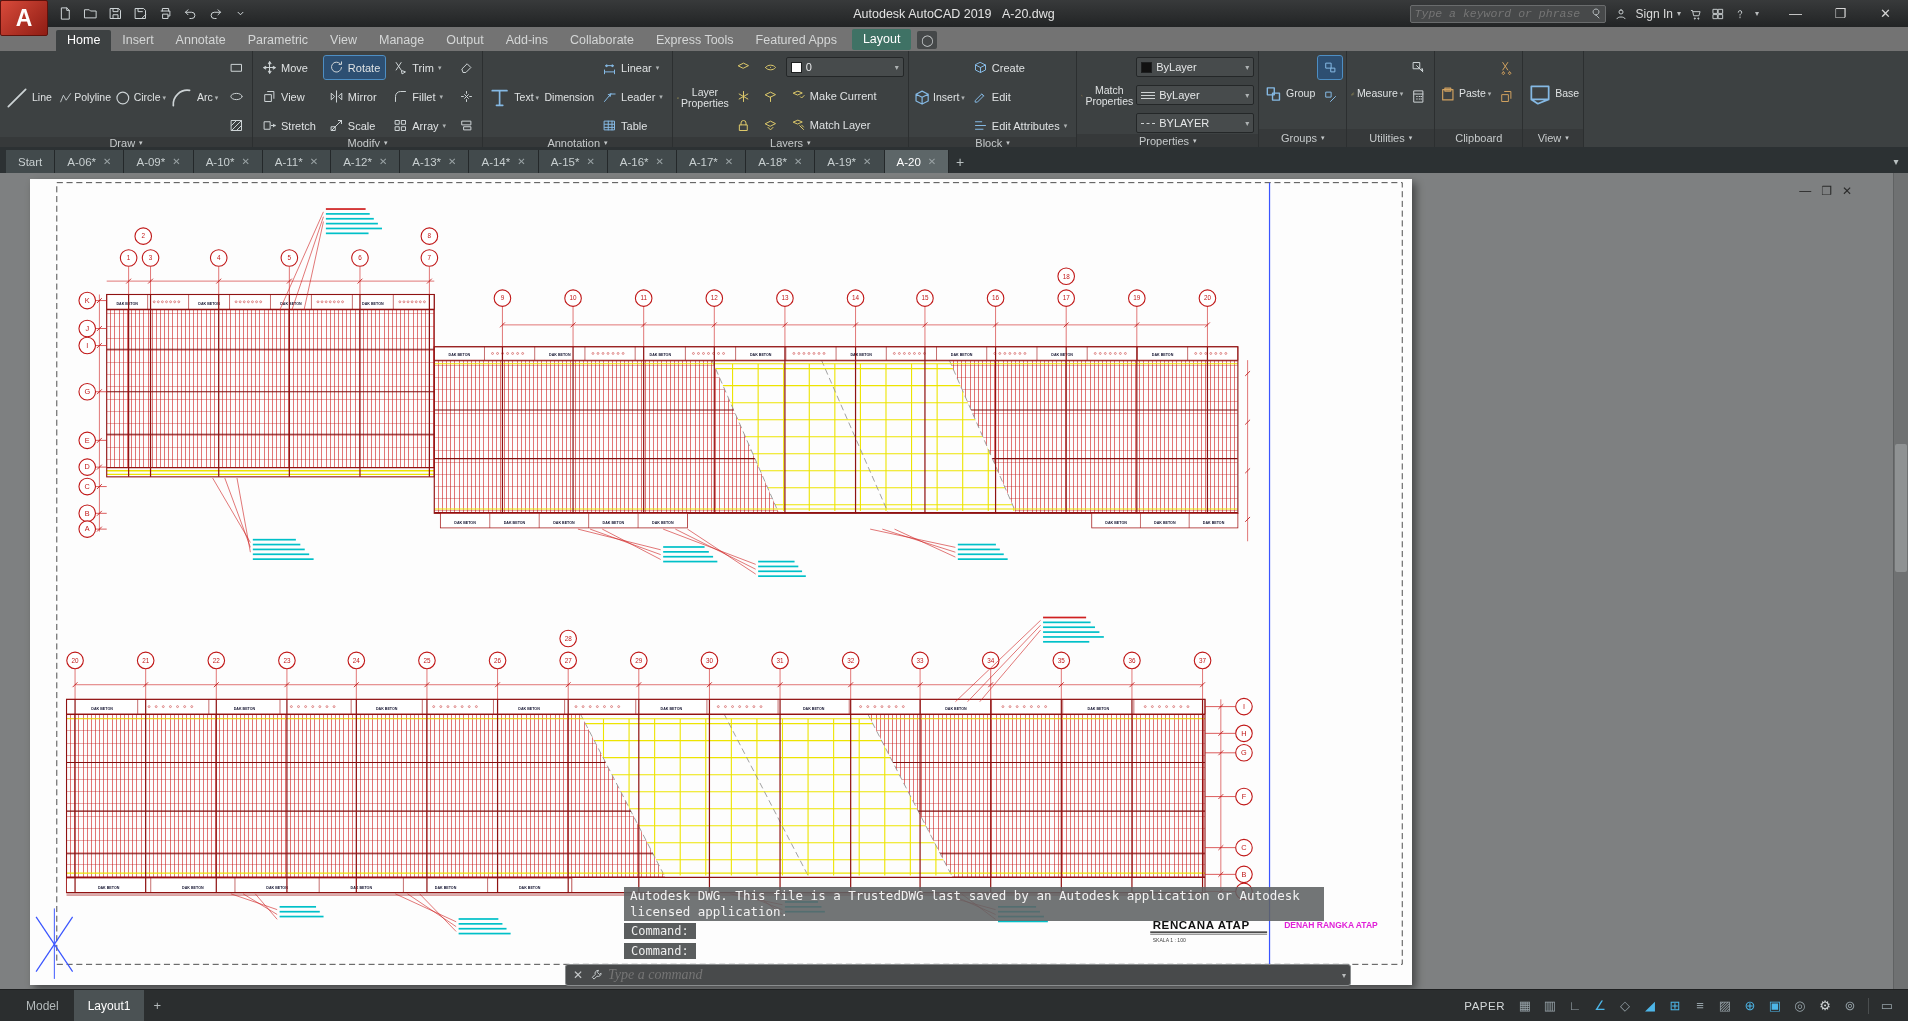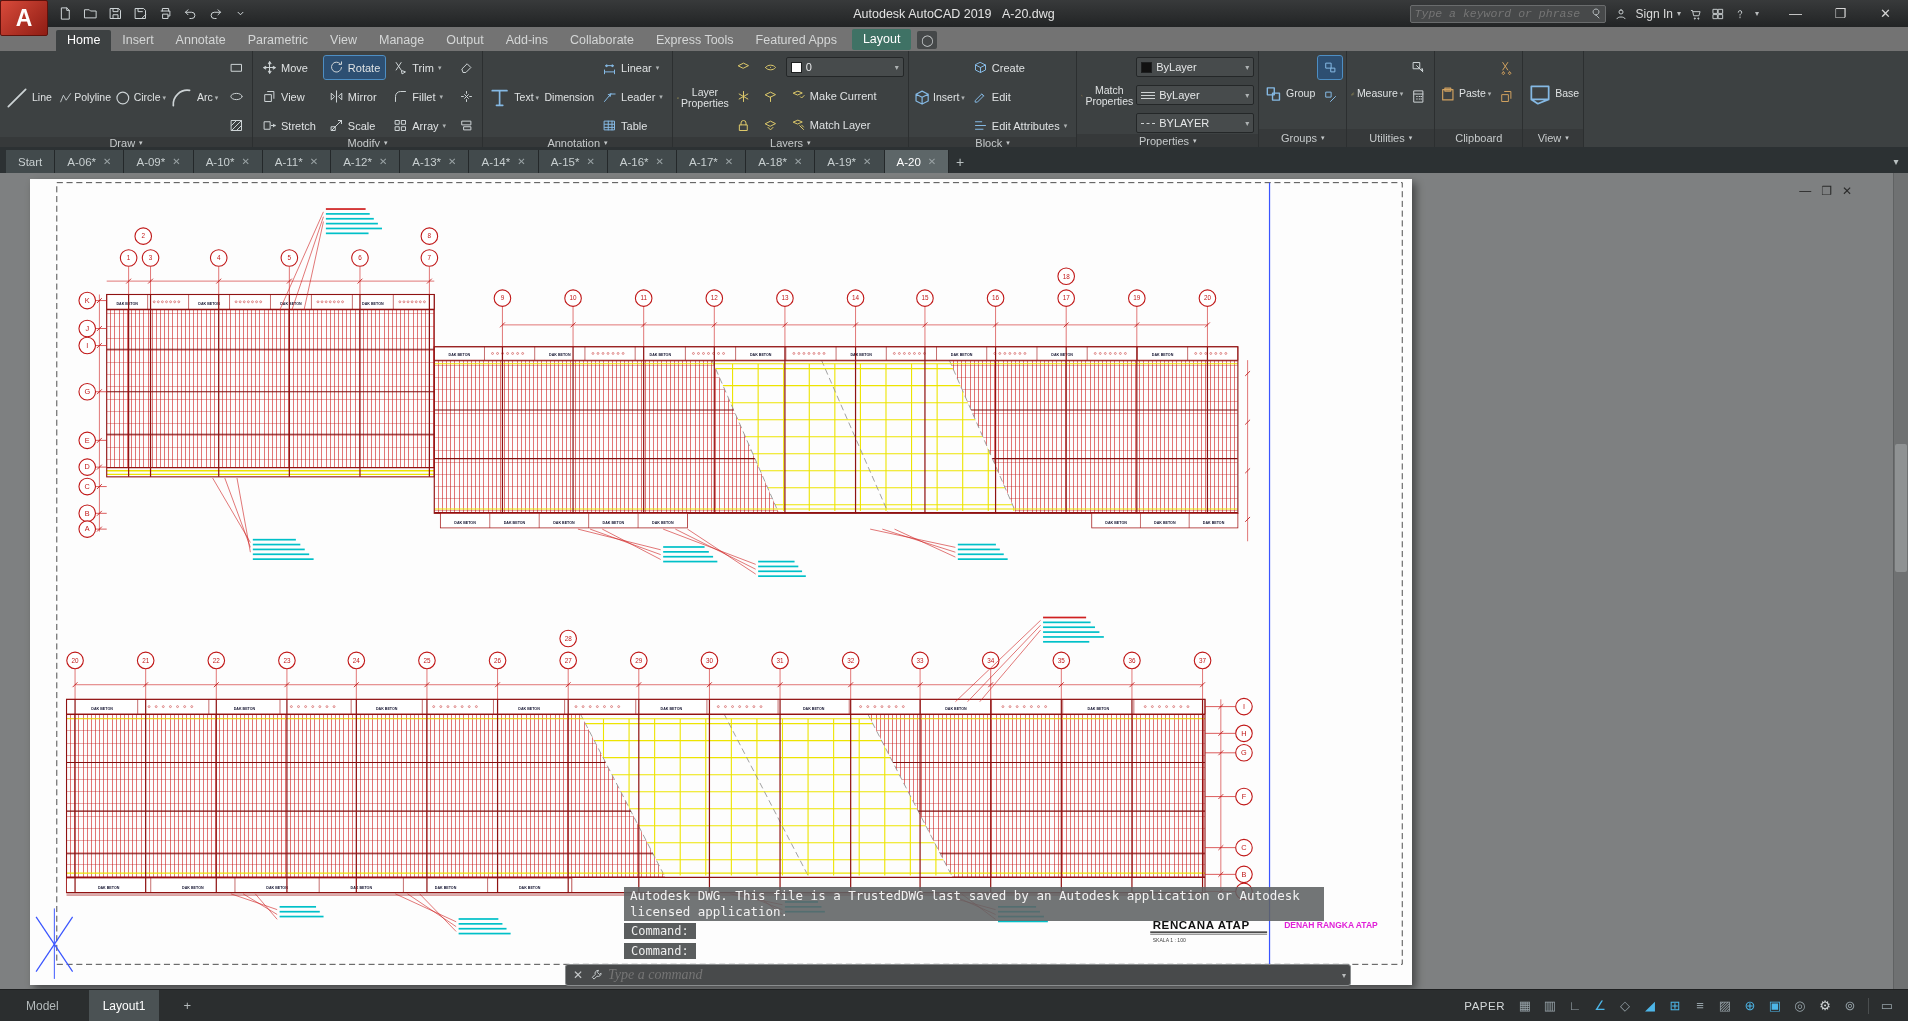"Model" .ltabs { gap: 16px -> 1px }
